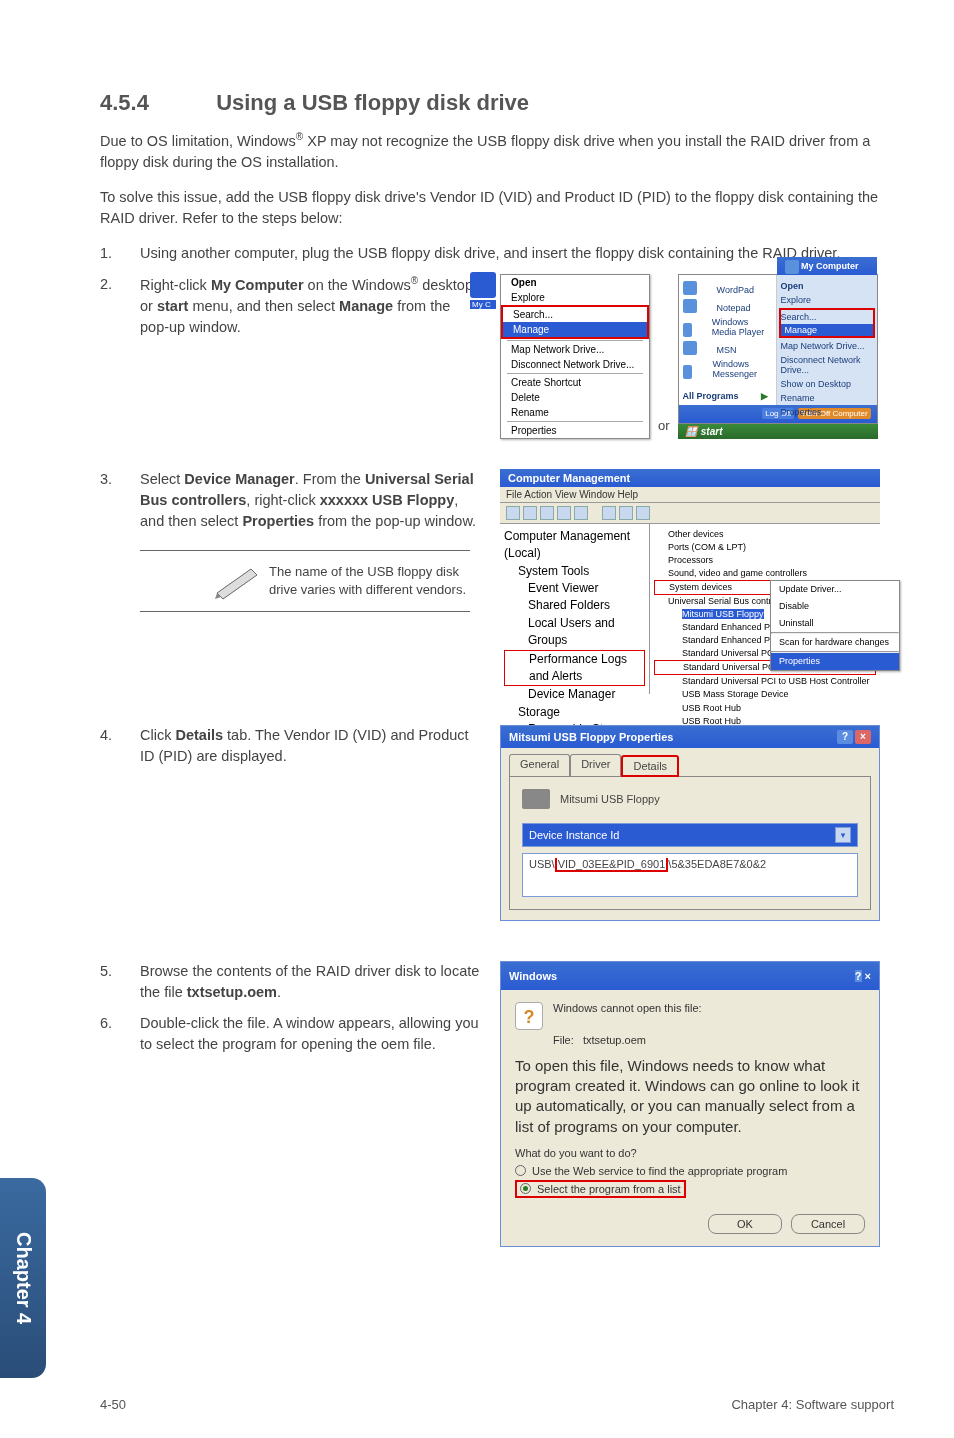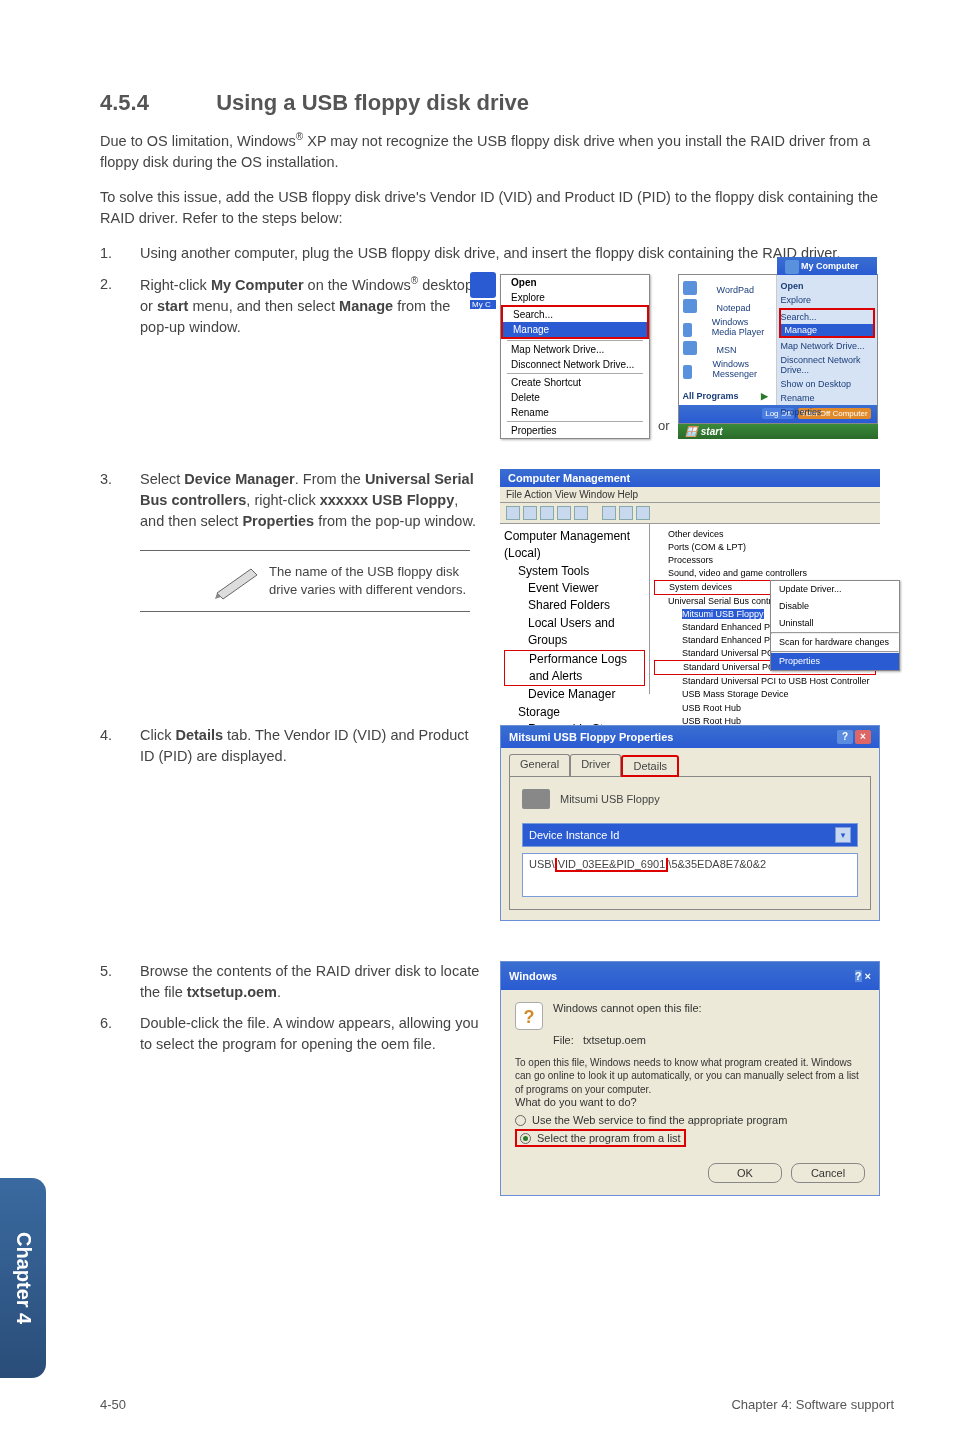"To open this file, Windows" .ss4 .msg { font-size: 10px -> 15px; margin-bottom: none -> 10px }
